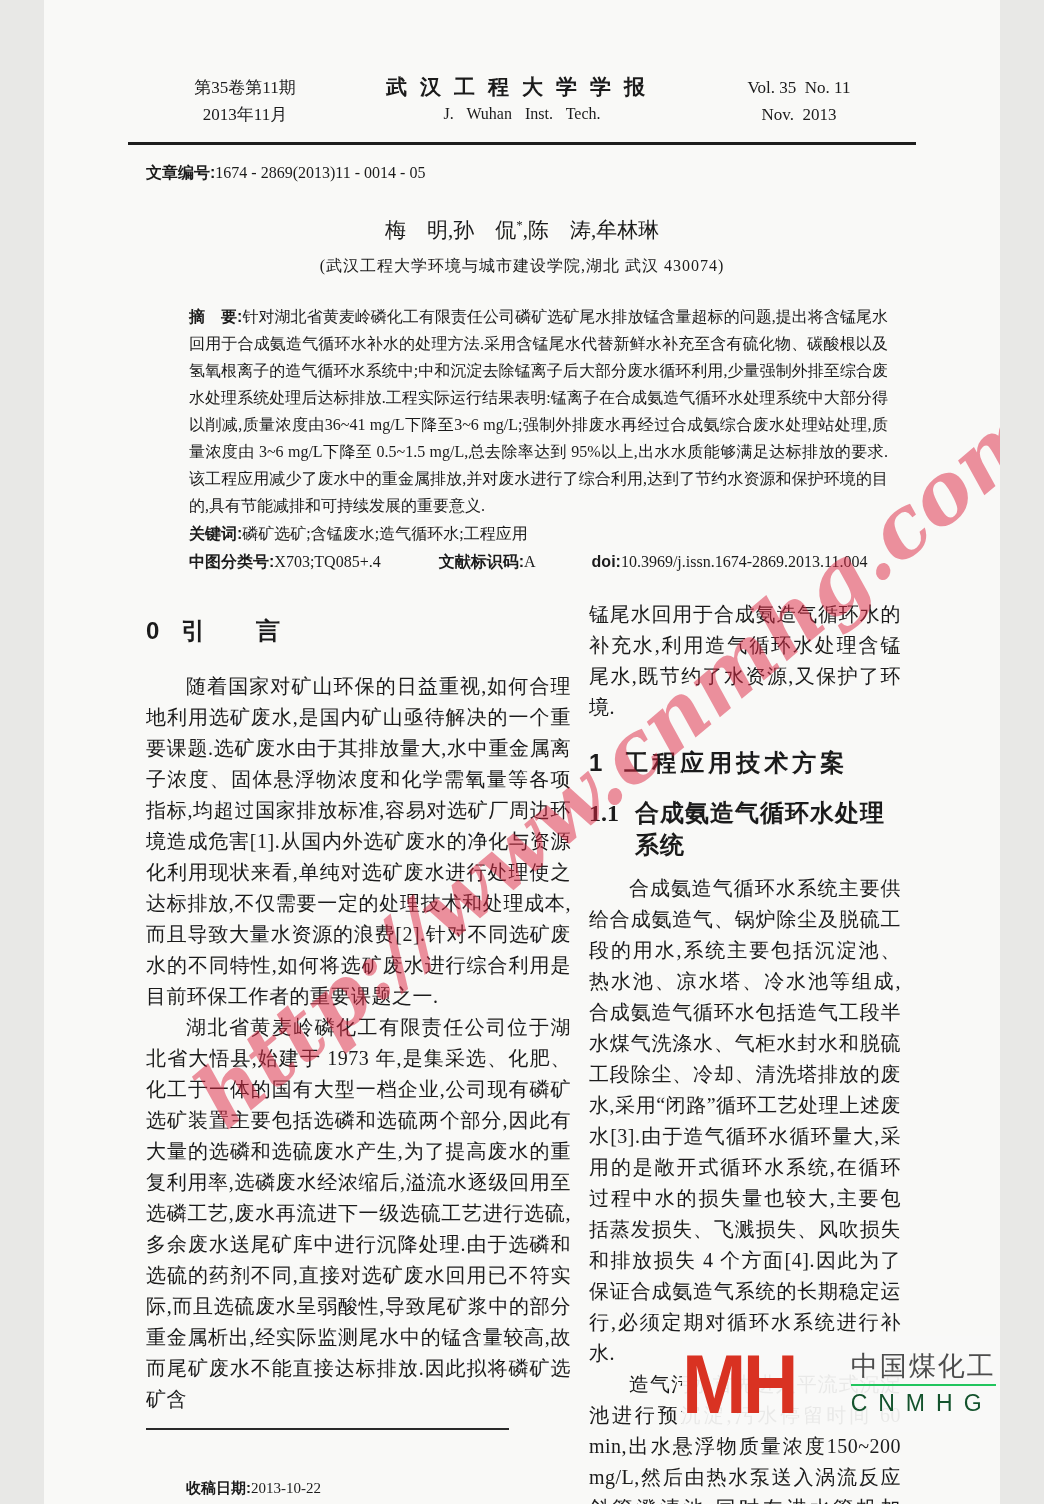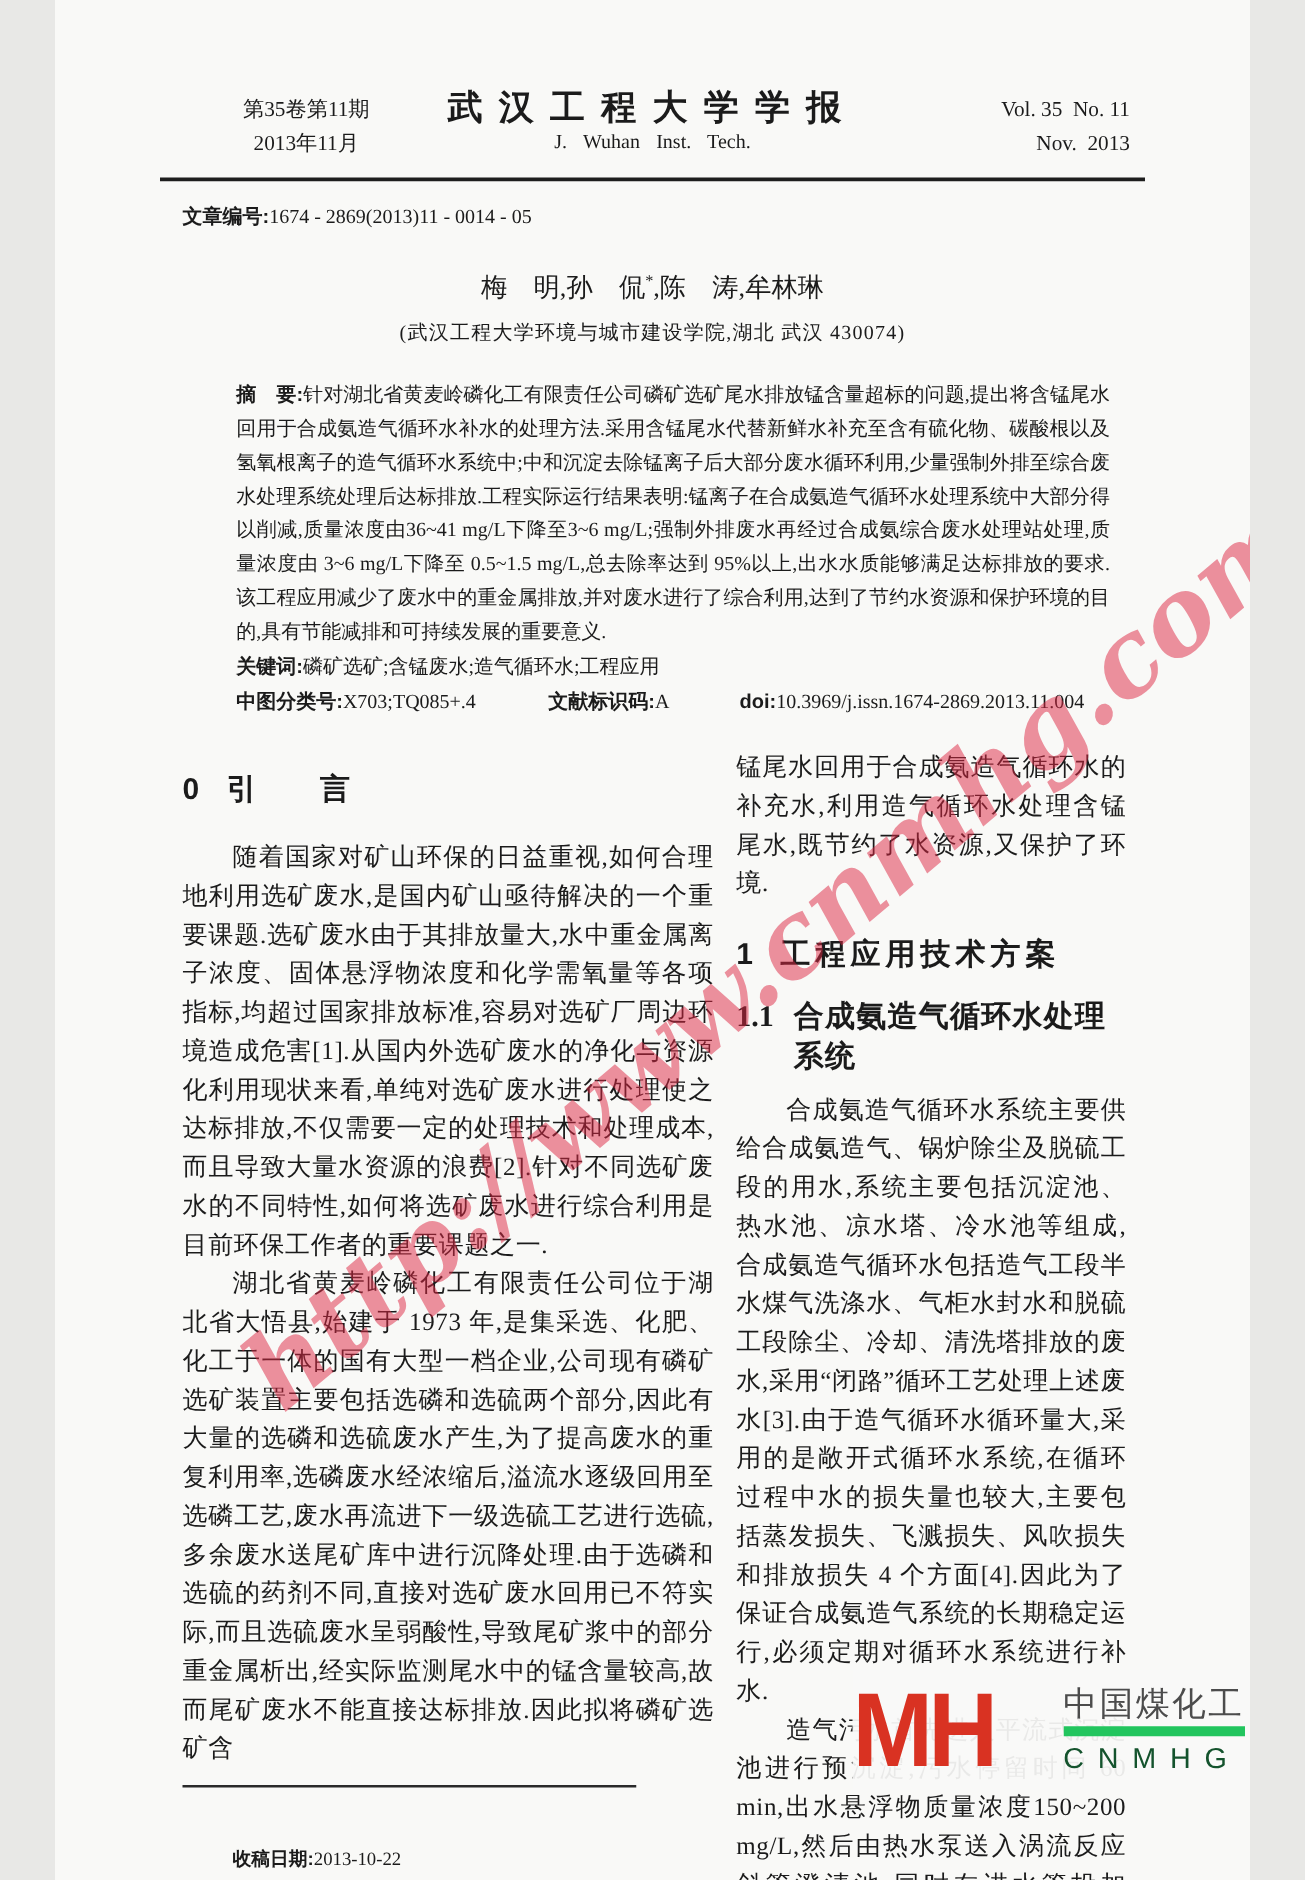"武汉工程大学学报" .jh-cn { font-size: 28px -> 21px }
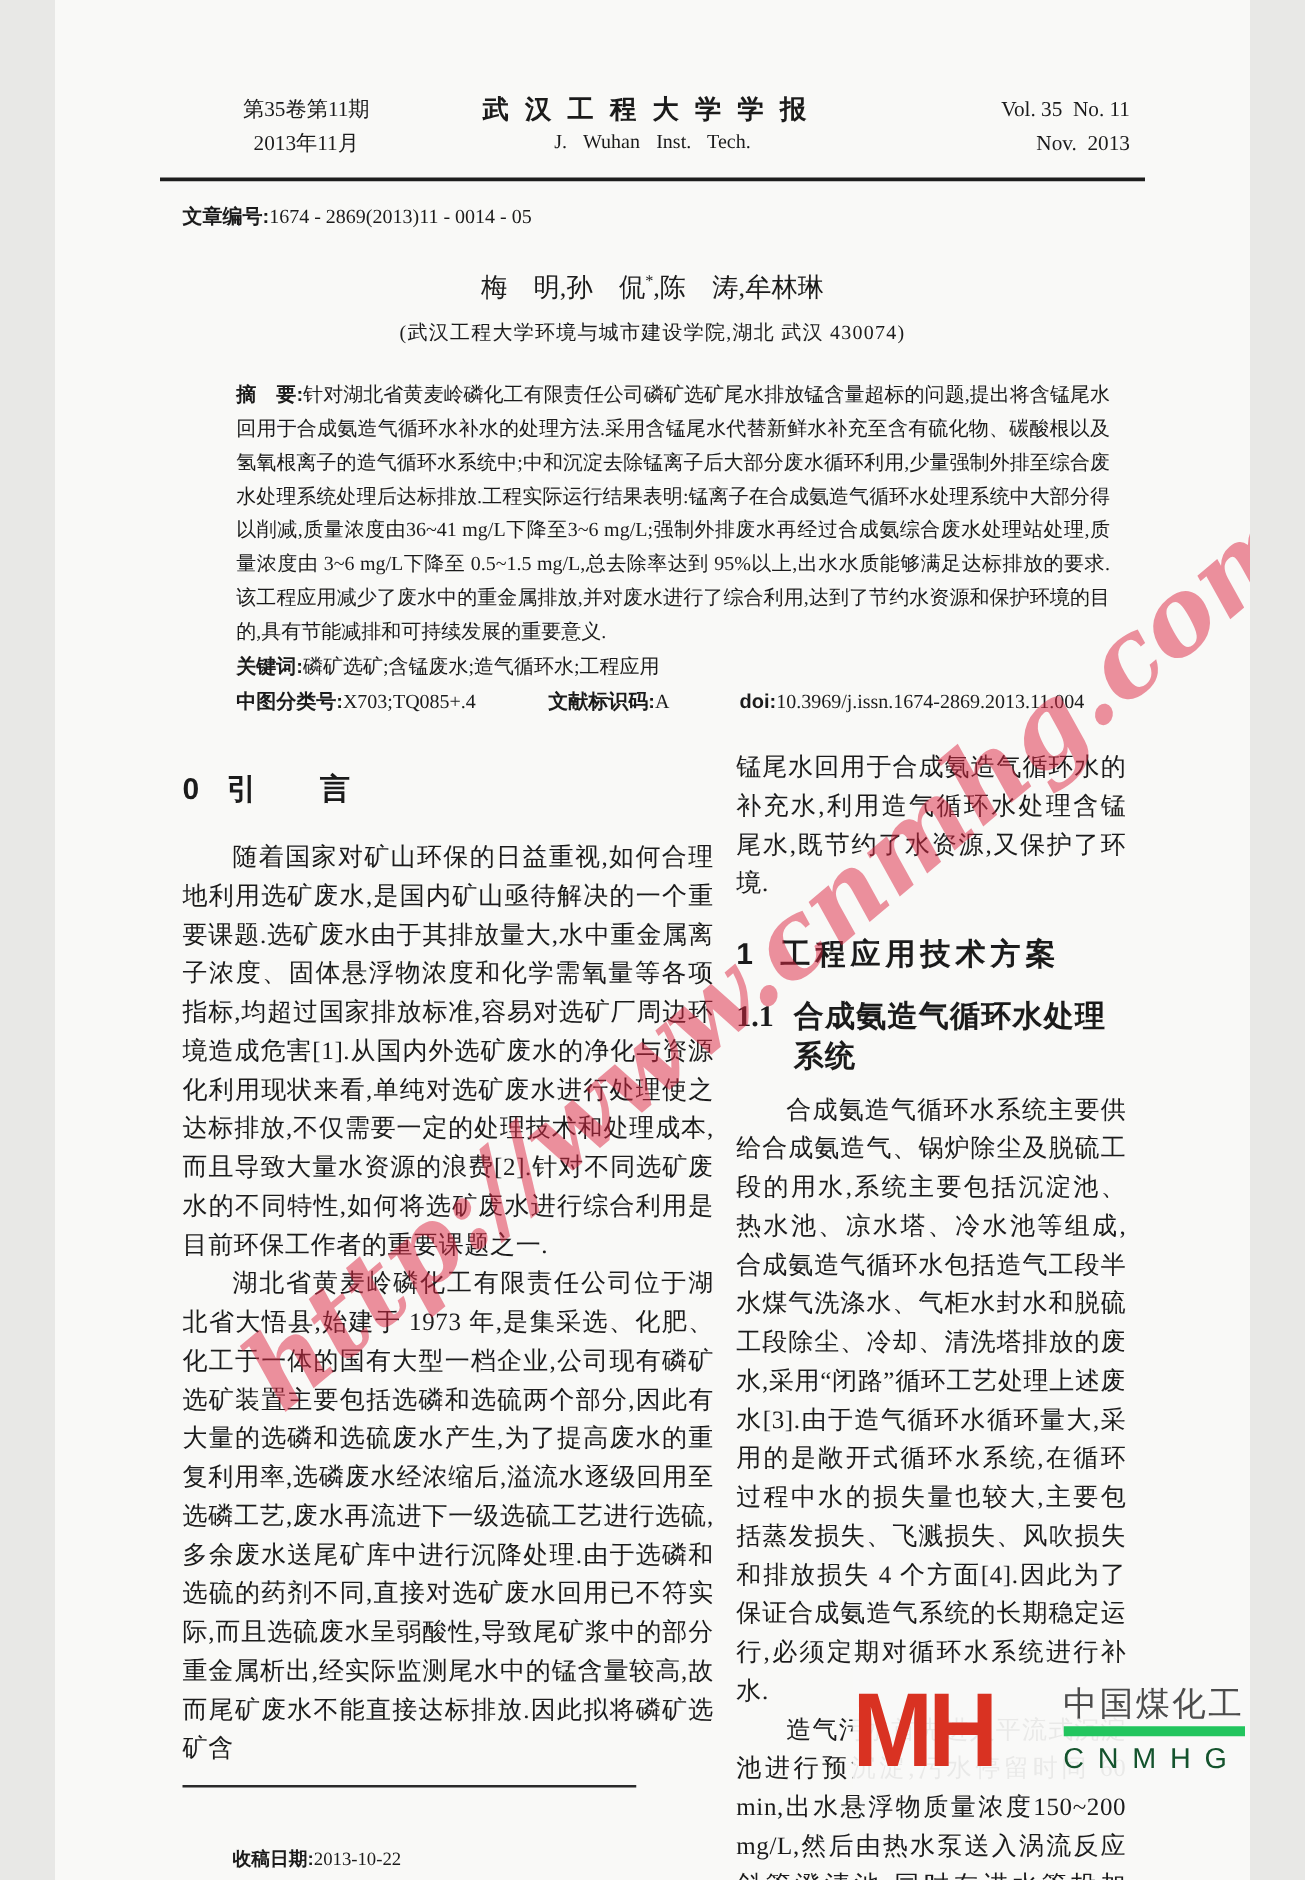"Vol. 35 No. 11" .jh-right { text-align: right -> center }
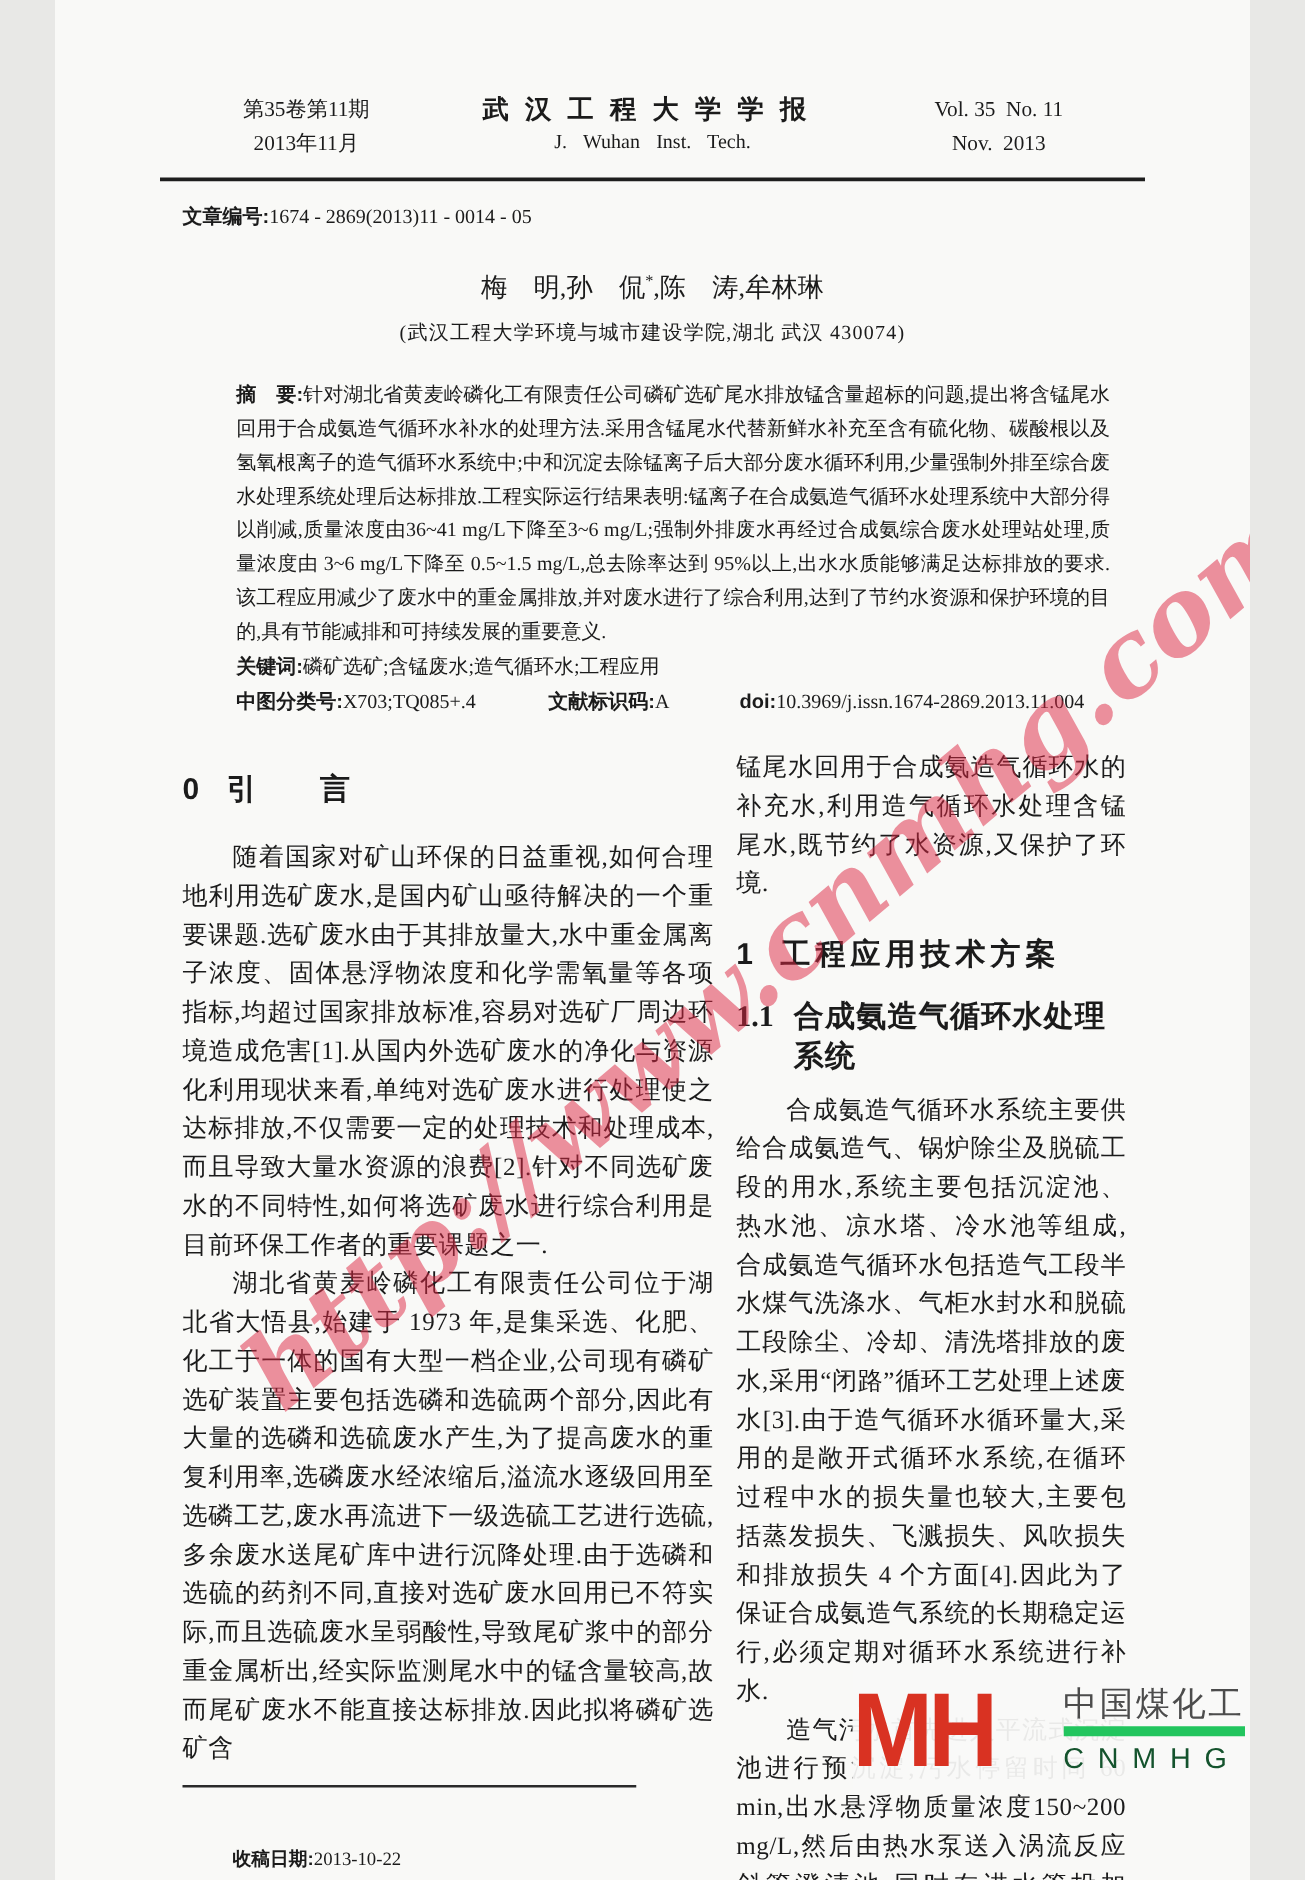"中国煤化工" .logo-cn { border-bottom: 8px solid #22c55e -> 2px solid #22c55e }
